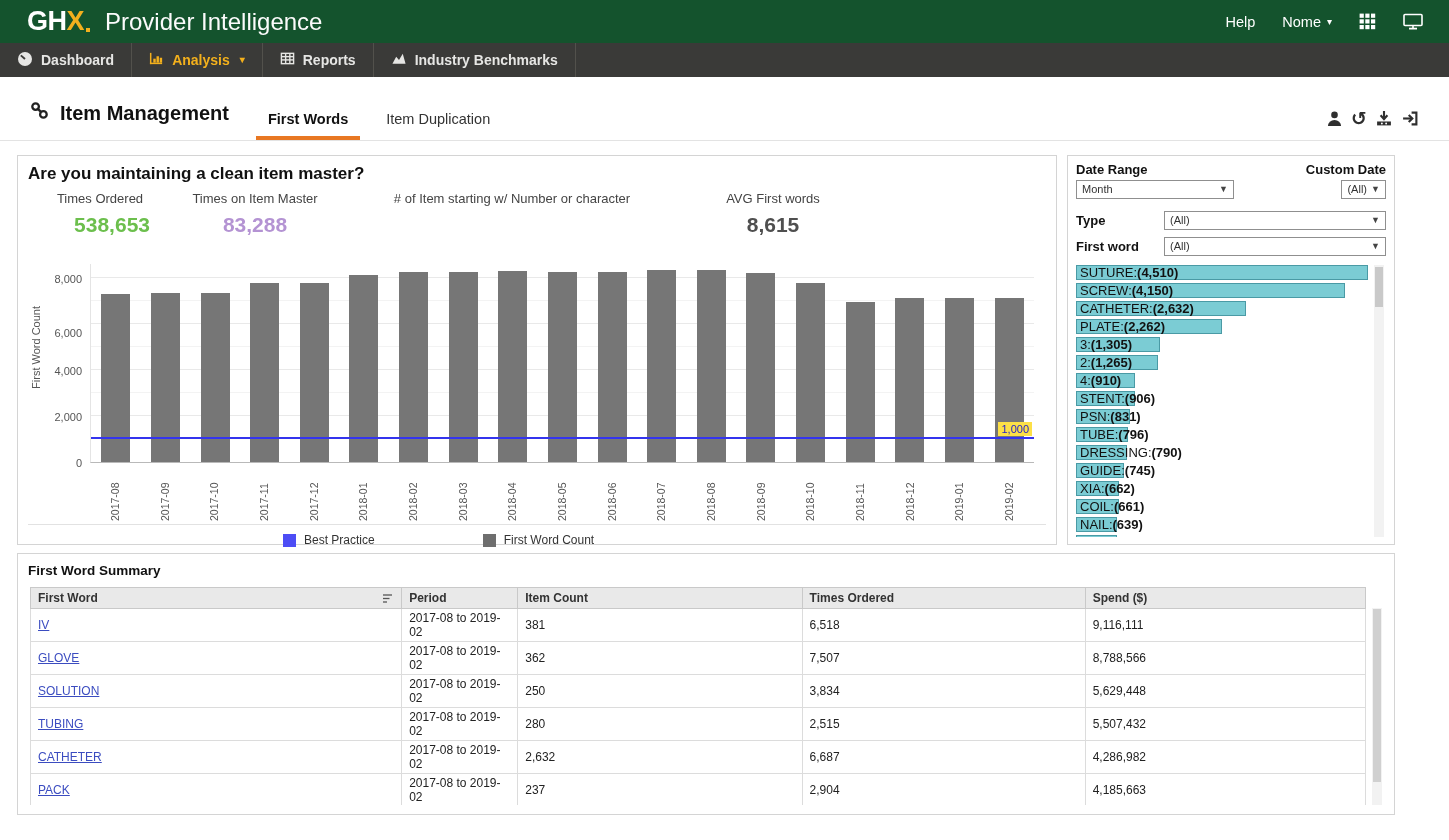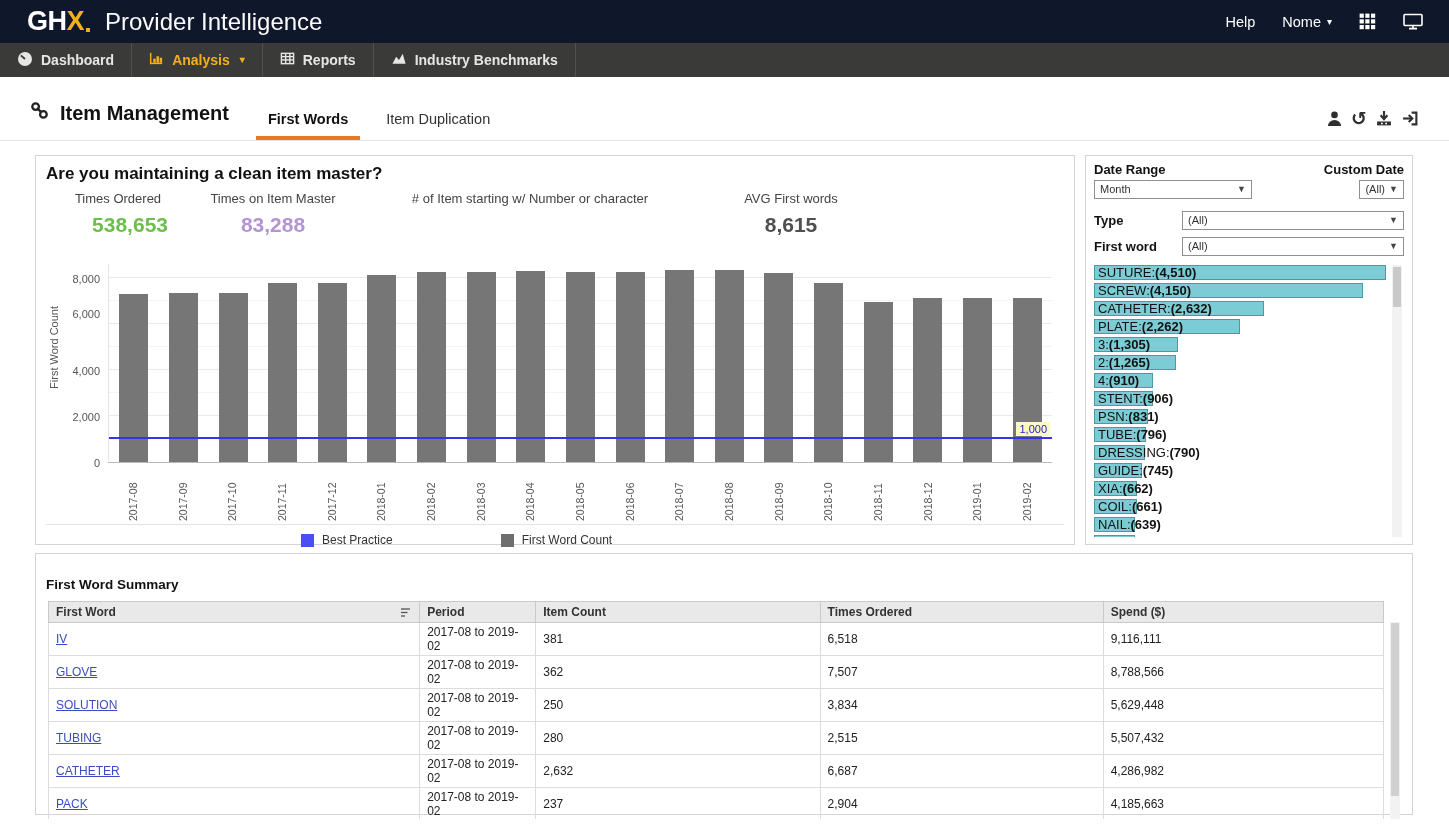"GH" .topbar { background: #0f172a -> #14532d }
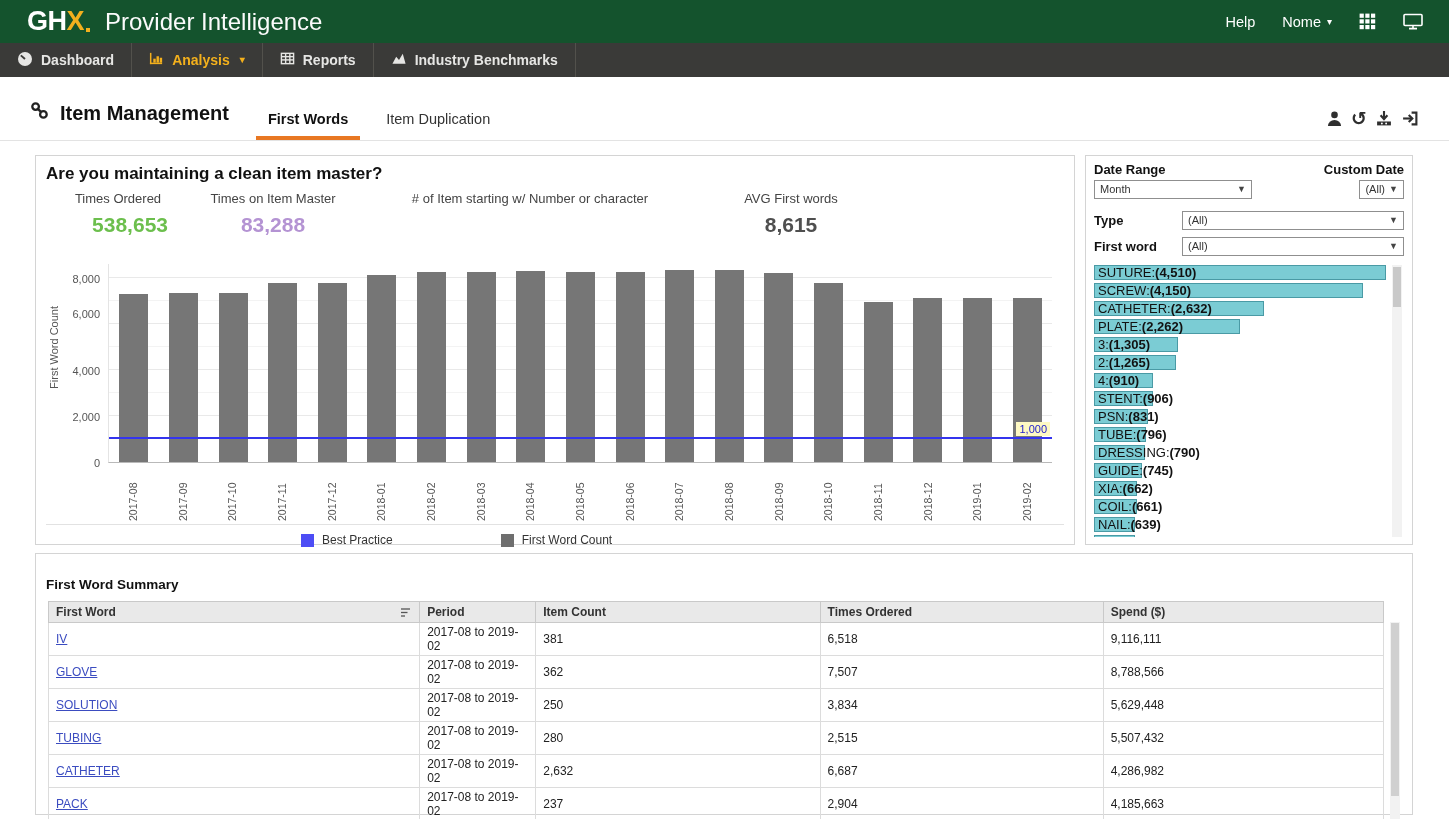"Are you maintaining a clean" .main { padding: 14px 0 0 35px -> 14px 0 0 17px }
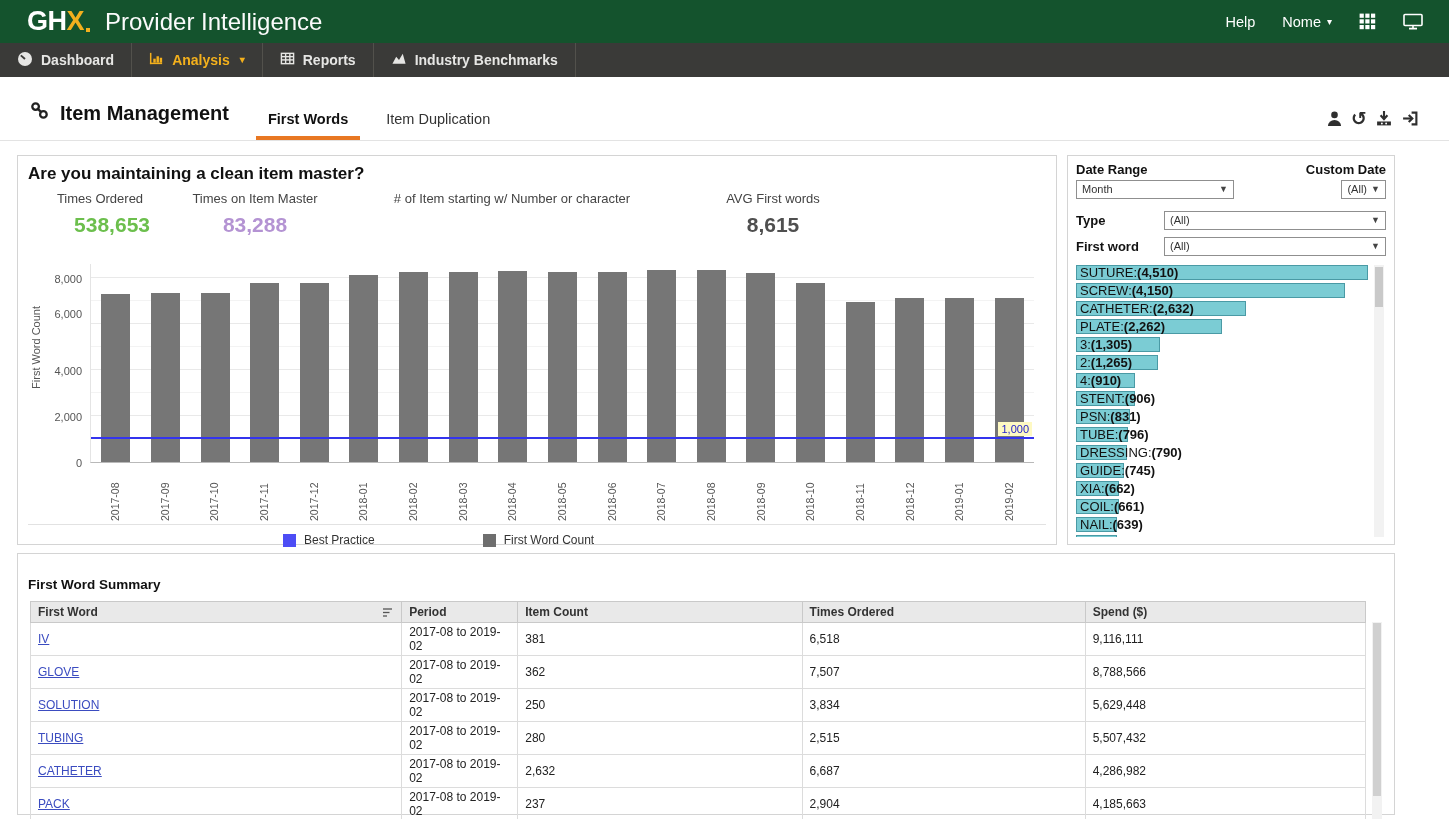"6,000" span.ytick { bottom: 143px -> 124px }
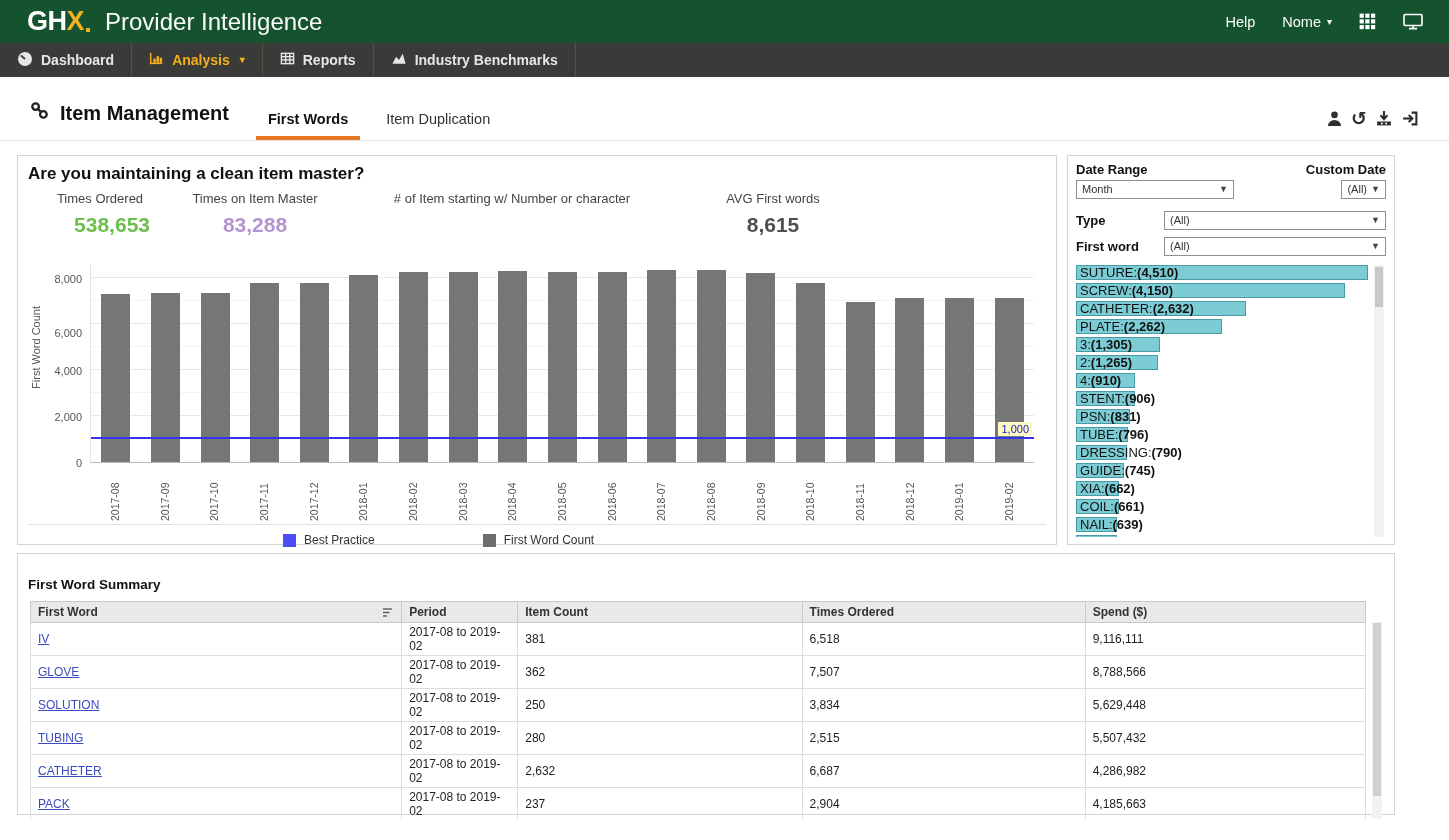"1,000" .best-label { background: #fef9c3 -> #fde047 }
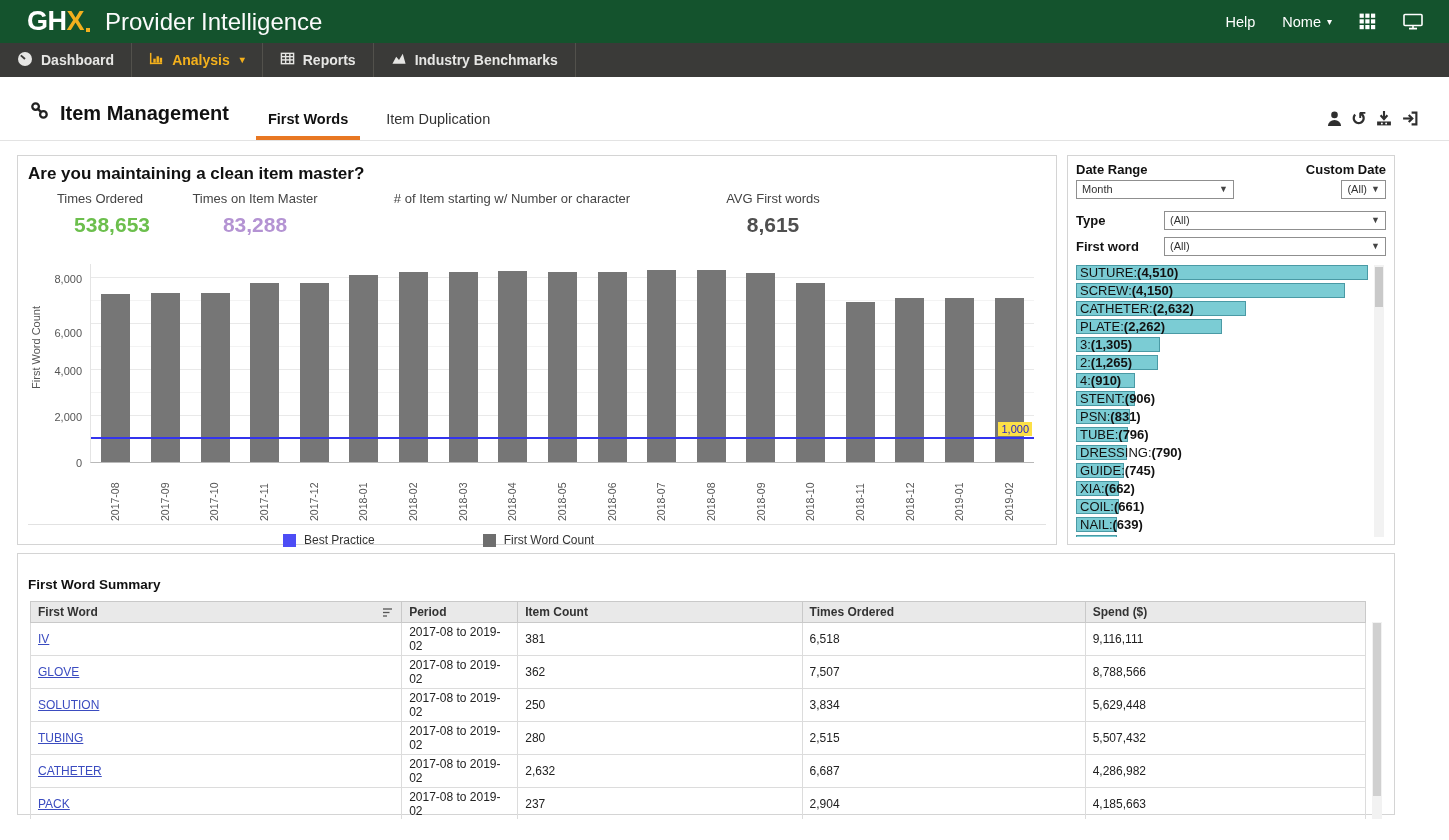"First Word Summary" .tp-title { margin: 16px 0 9px 2px -> 2px 0 9px 2px }
